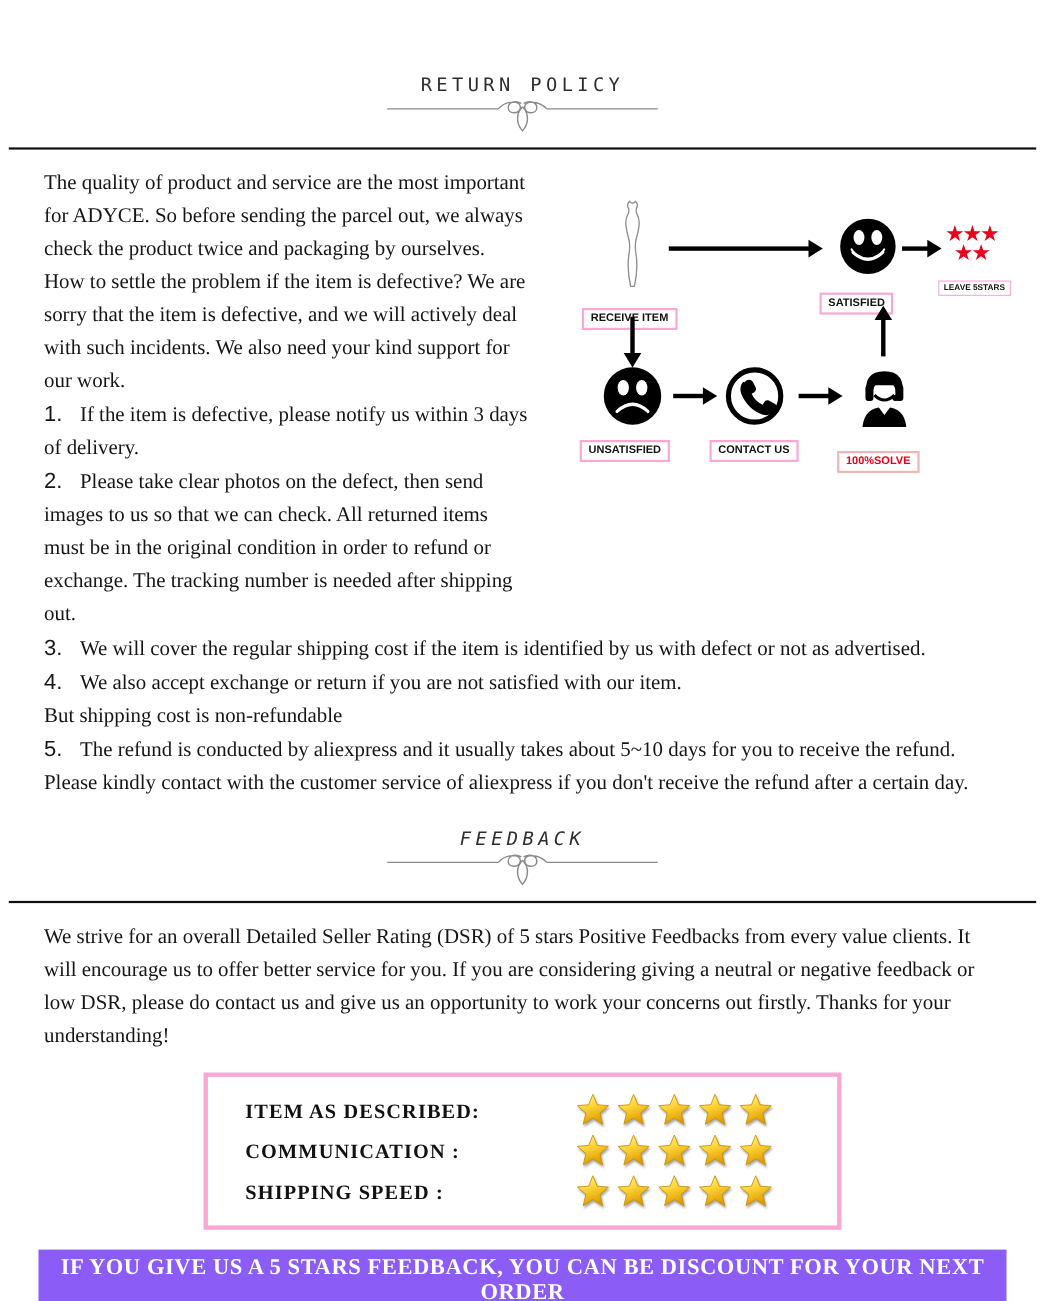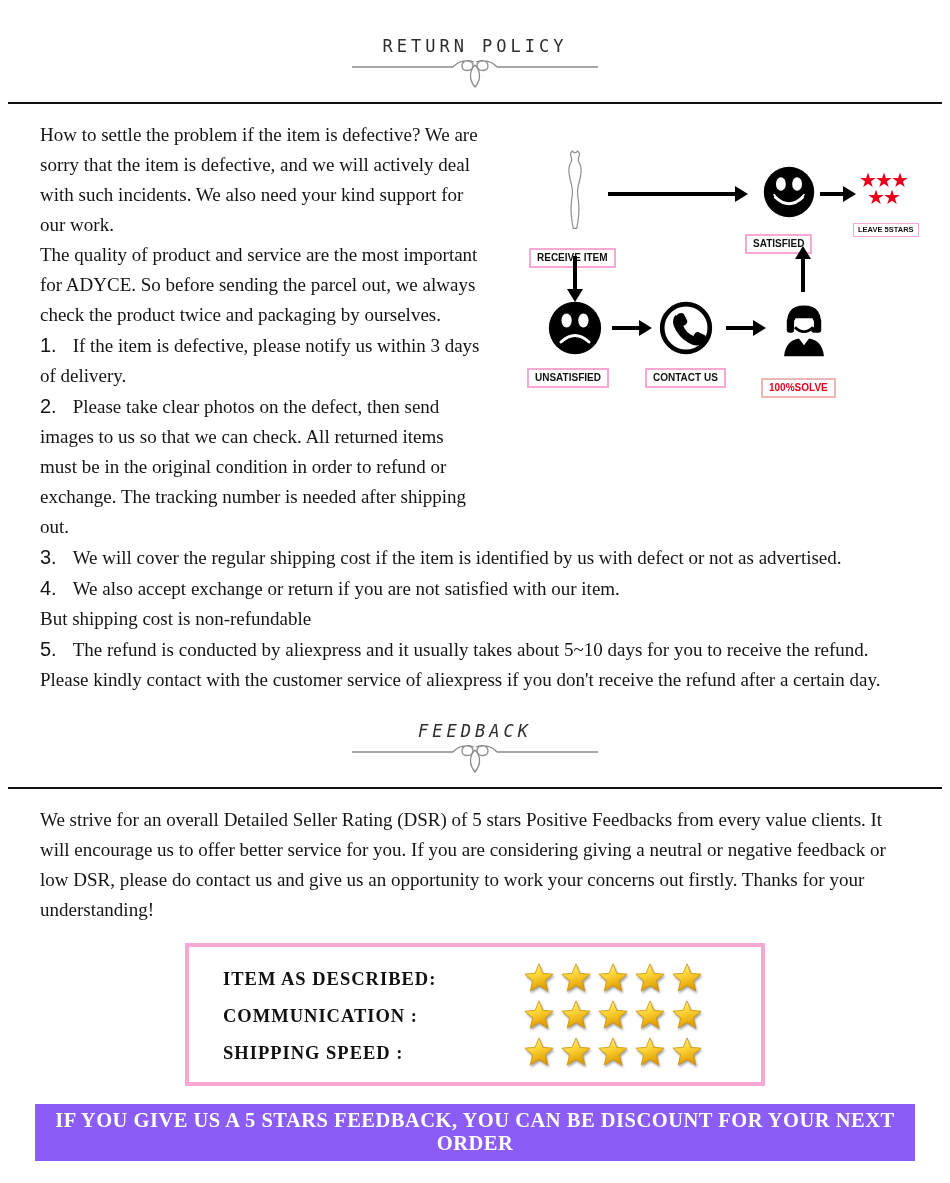"RETURN POLICY" .sec-head { margin-top: none -> 32px }
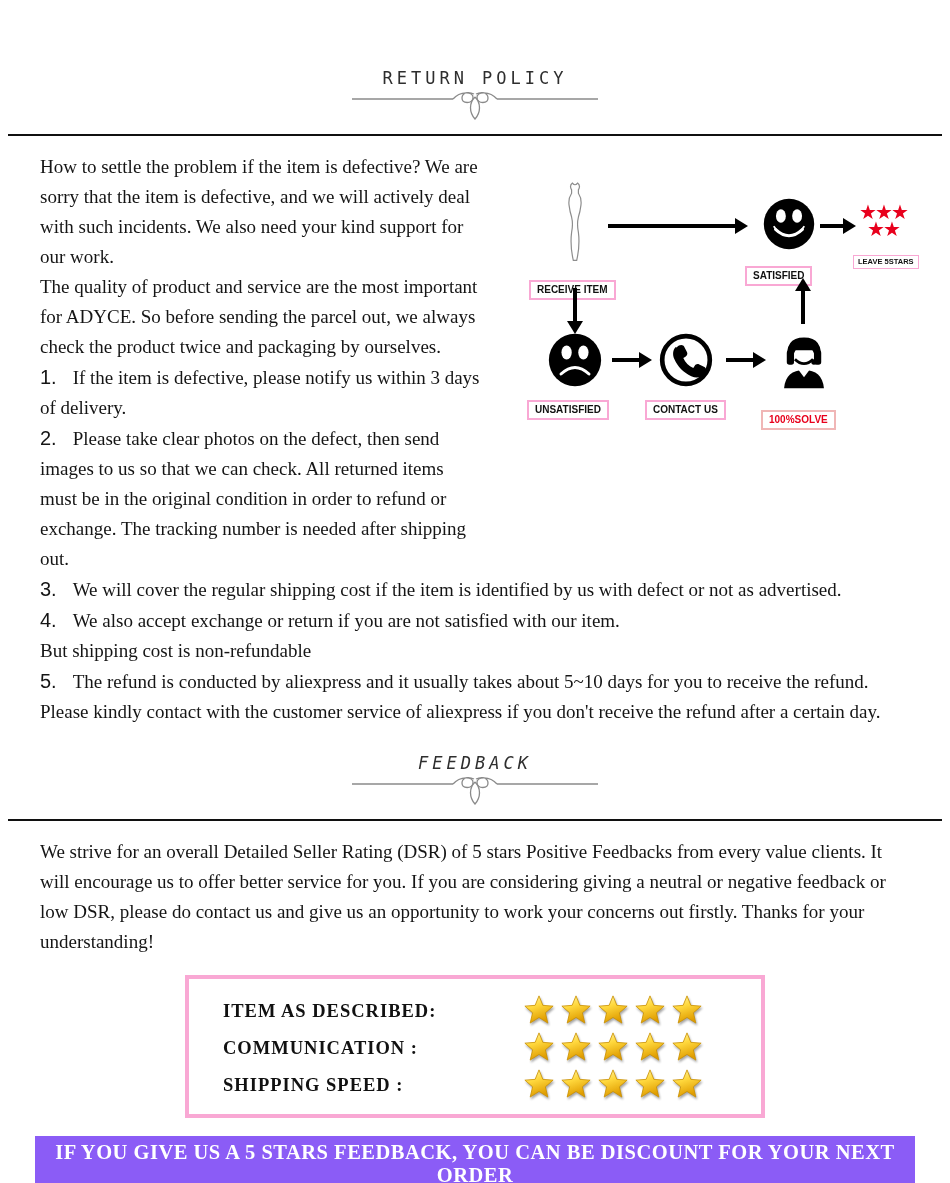"How to settle the problem" p { order: before "The quality of product and" -> after "The quality of product and" }
